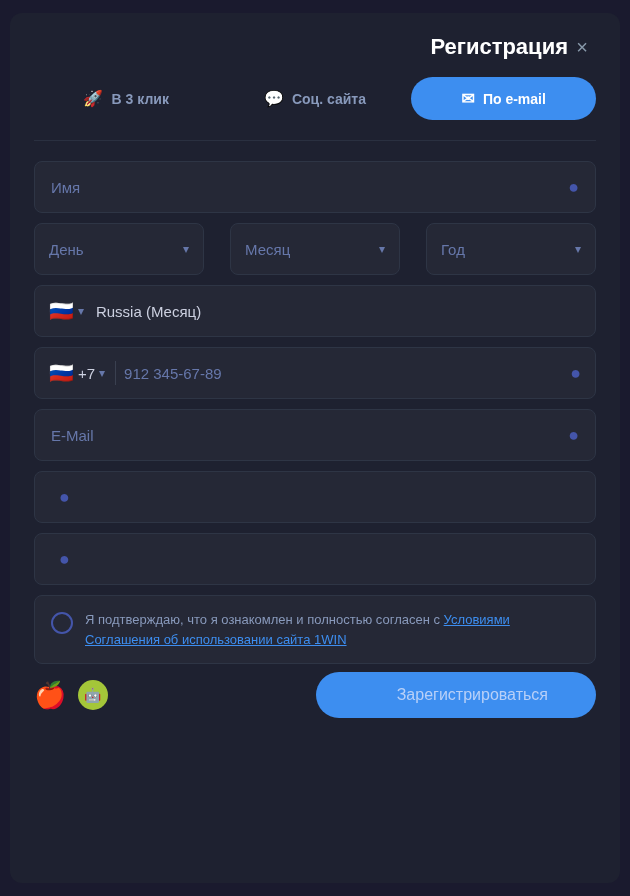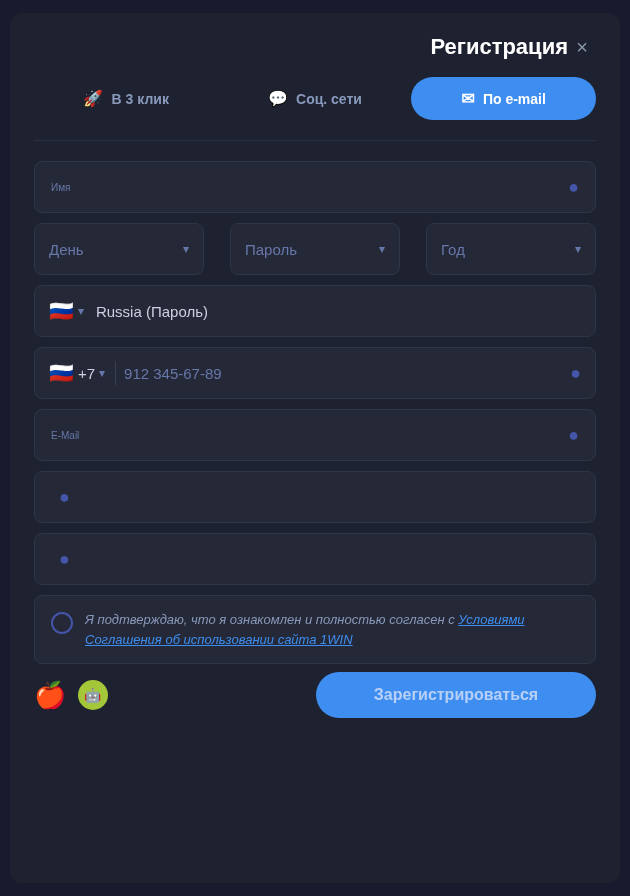"Соц. сети" span { text: сети -> сайта }
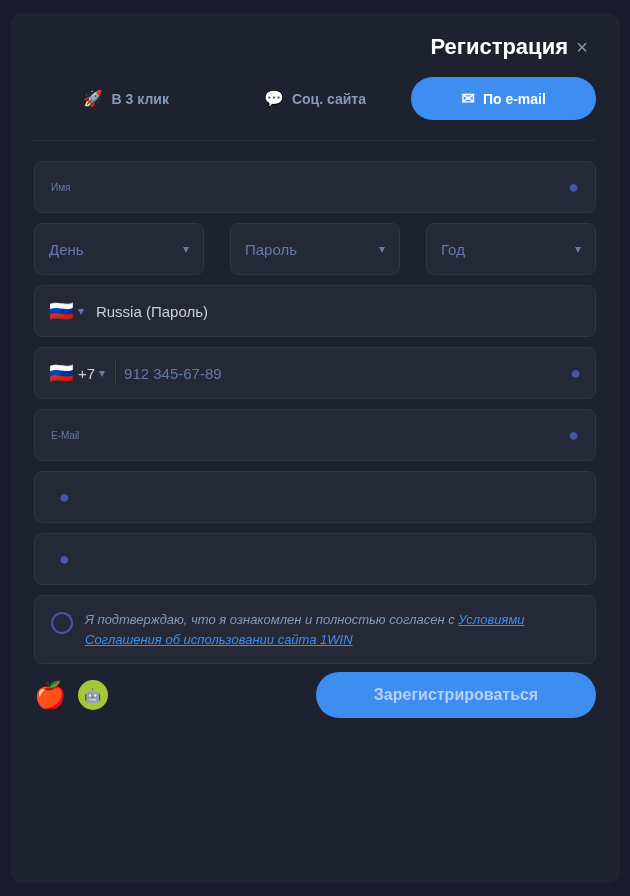"Имя" .form-field input { font-size: 10px -> 15px }
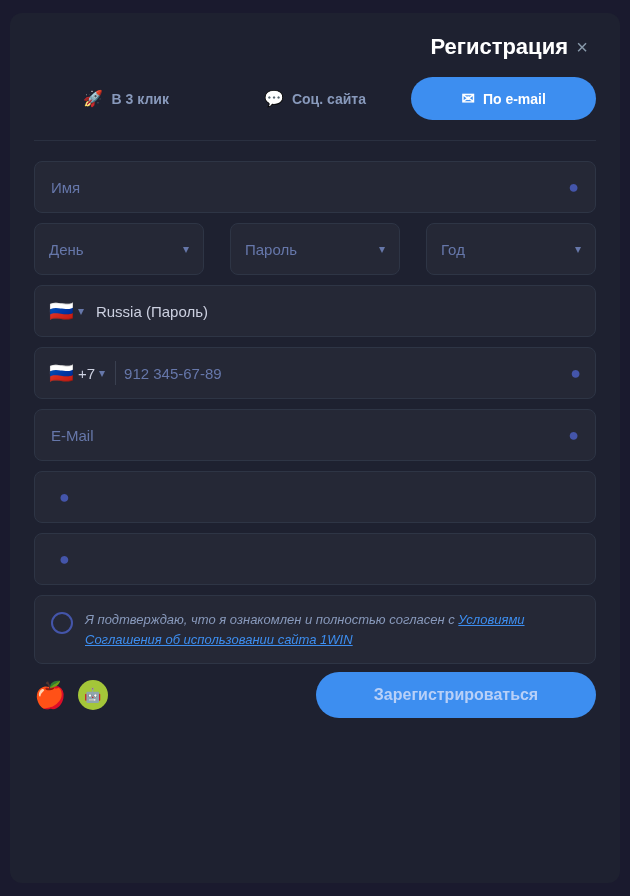"Пароль" span.date-select-label { text: Пароль -> Месяц }
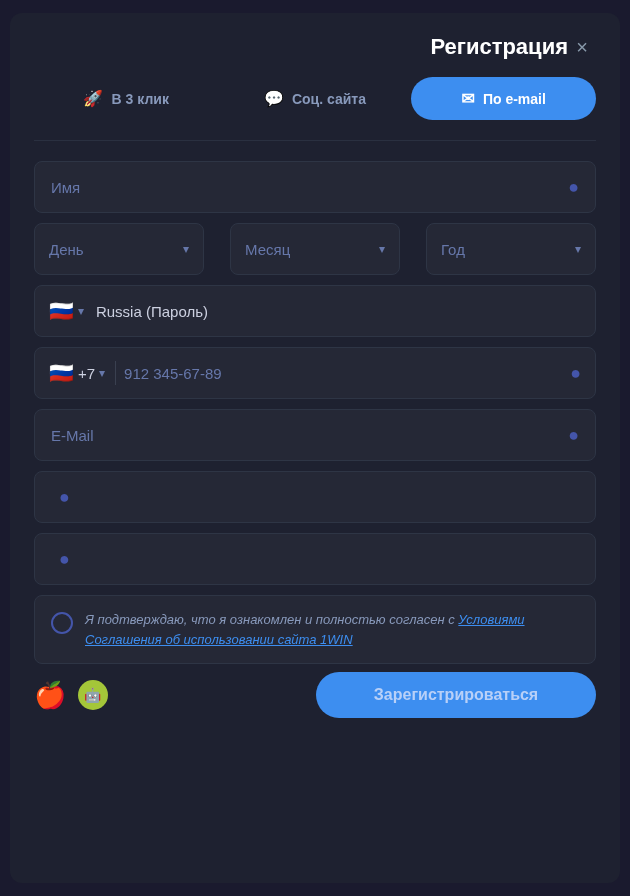"Russia (Пароль)" span.country-name { text: Пароль -> Месяц }
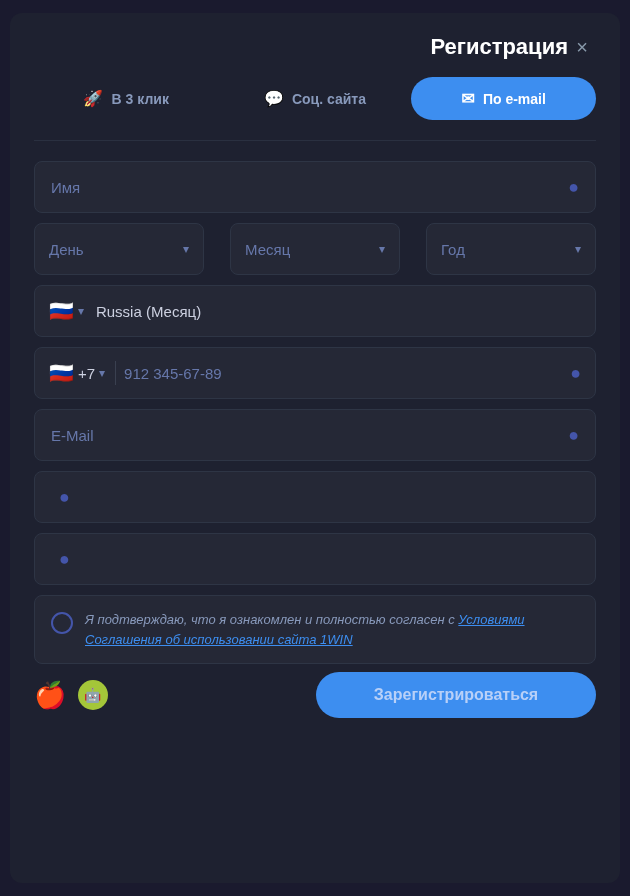"Я подтверждаю, что я ознакомлен" .terms-row { font-style: italic -> none }
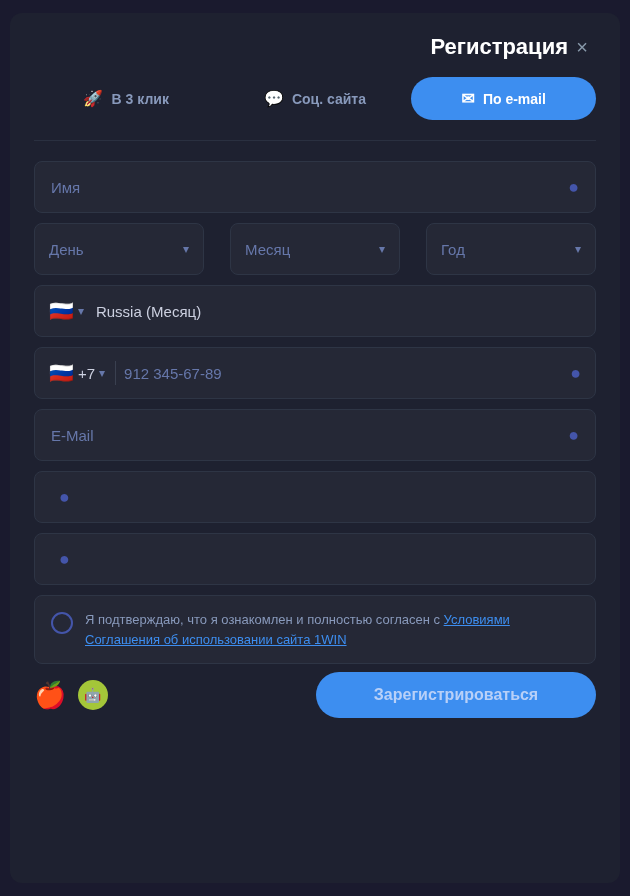"Зарегистрироваться" .register-btn { font-weight: 700 -> 400; text-align: none -> right }
